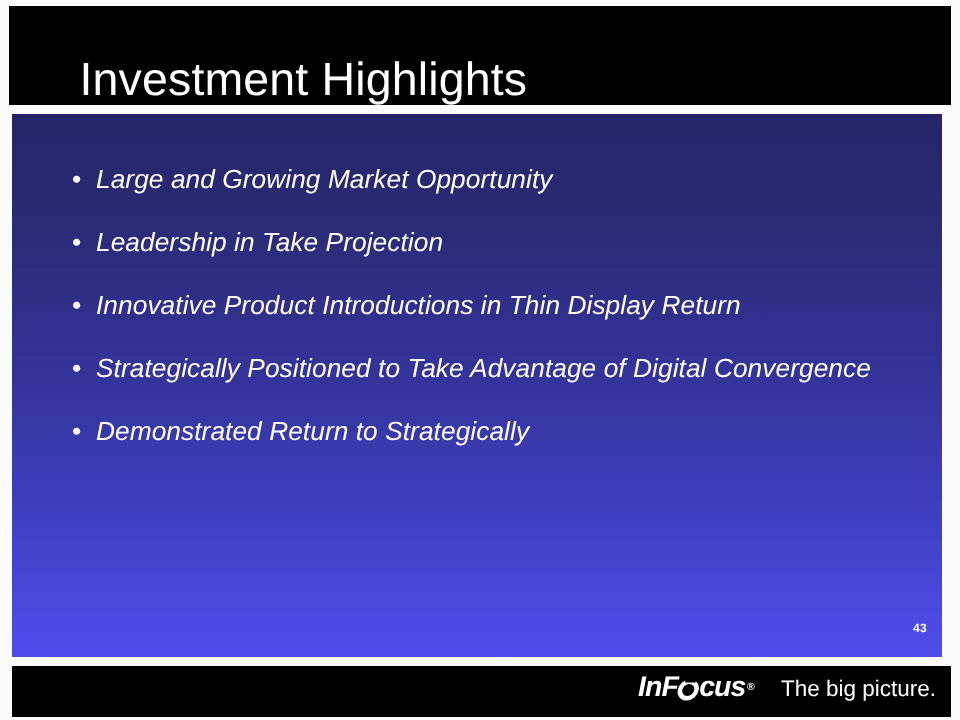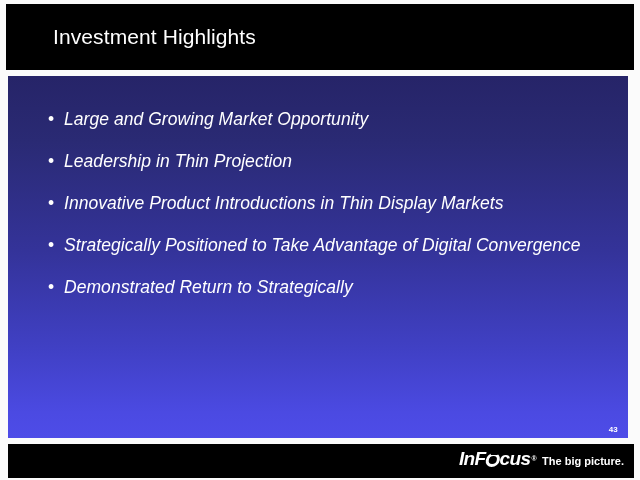"Investment Highlights" .title-text { font-size: 21px -> 31px; top: 18px -> 34px }
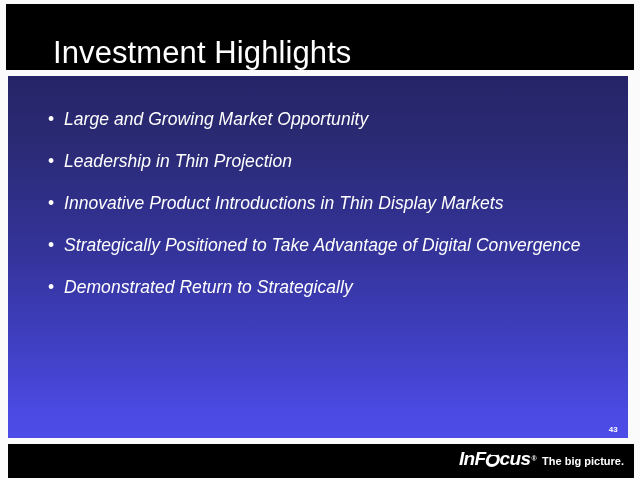"Leadership in Thin Projection" span.bullet-label { text: Thin -> Take }
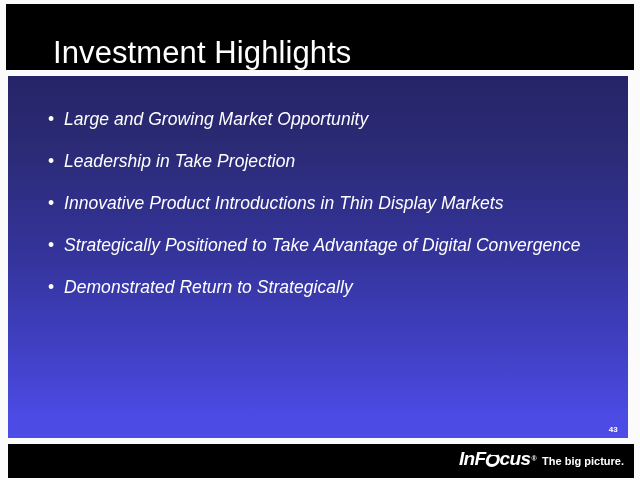"Innovative Product Introductions in Thin" span.bullet-label { text: Markets -> Return }
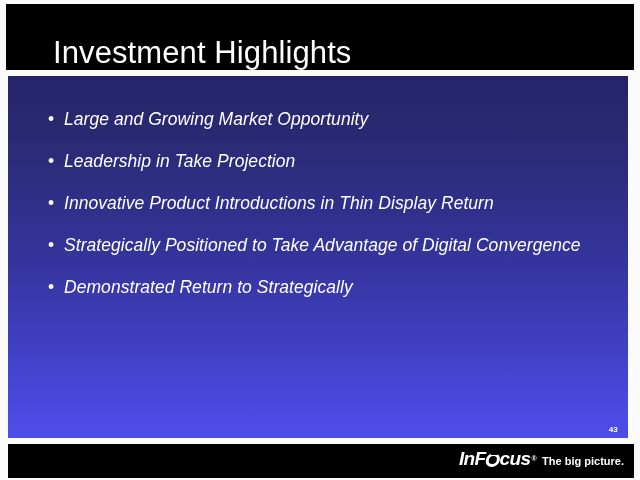"43" .page-number { bottom: 3px -> 14px }
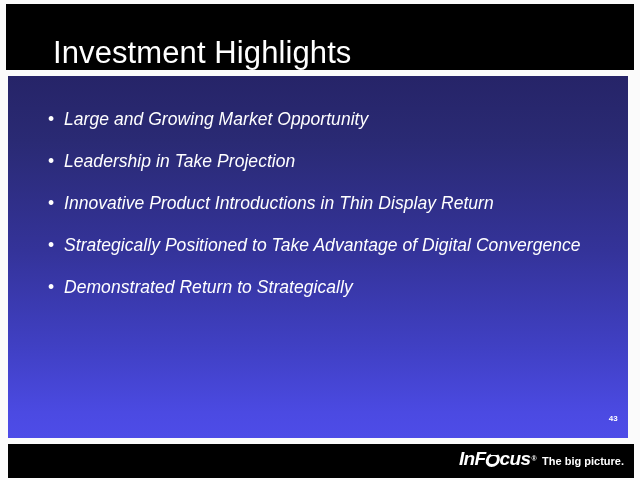"InF" .brand-block { gap: 6px -> 18px }
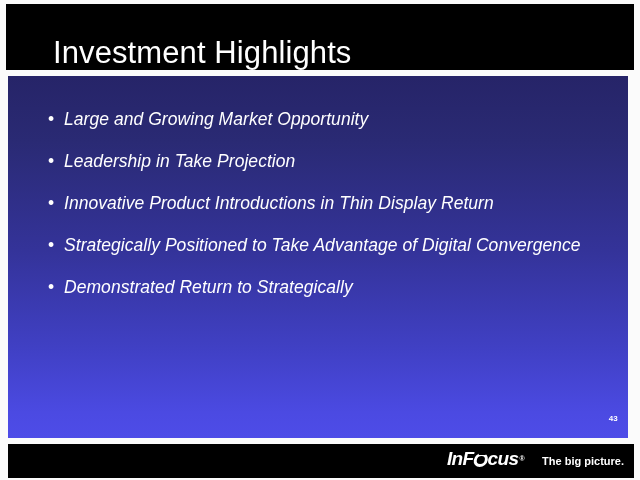"The big picture." .tagline { font-size: 11px -> 15px; font-weight: 700 -> 400 }
